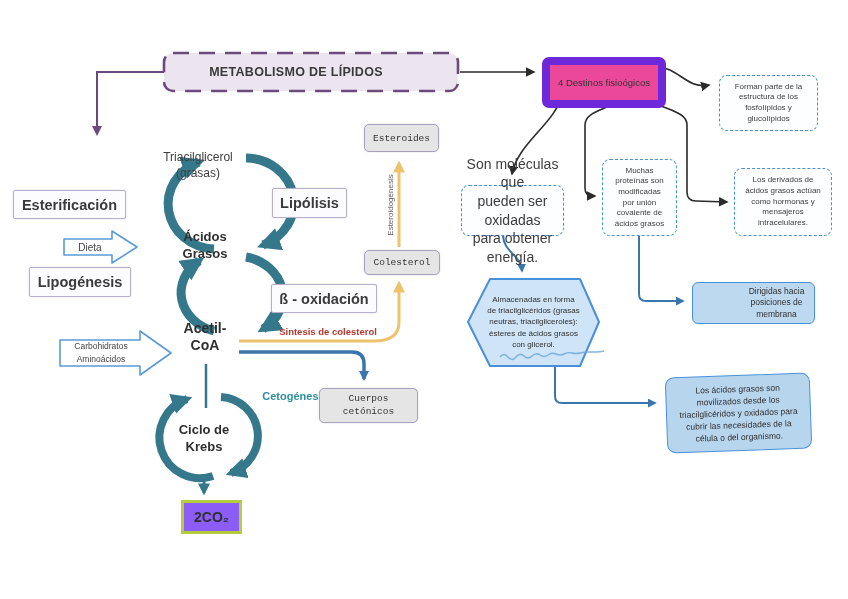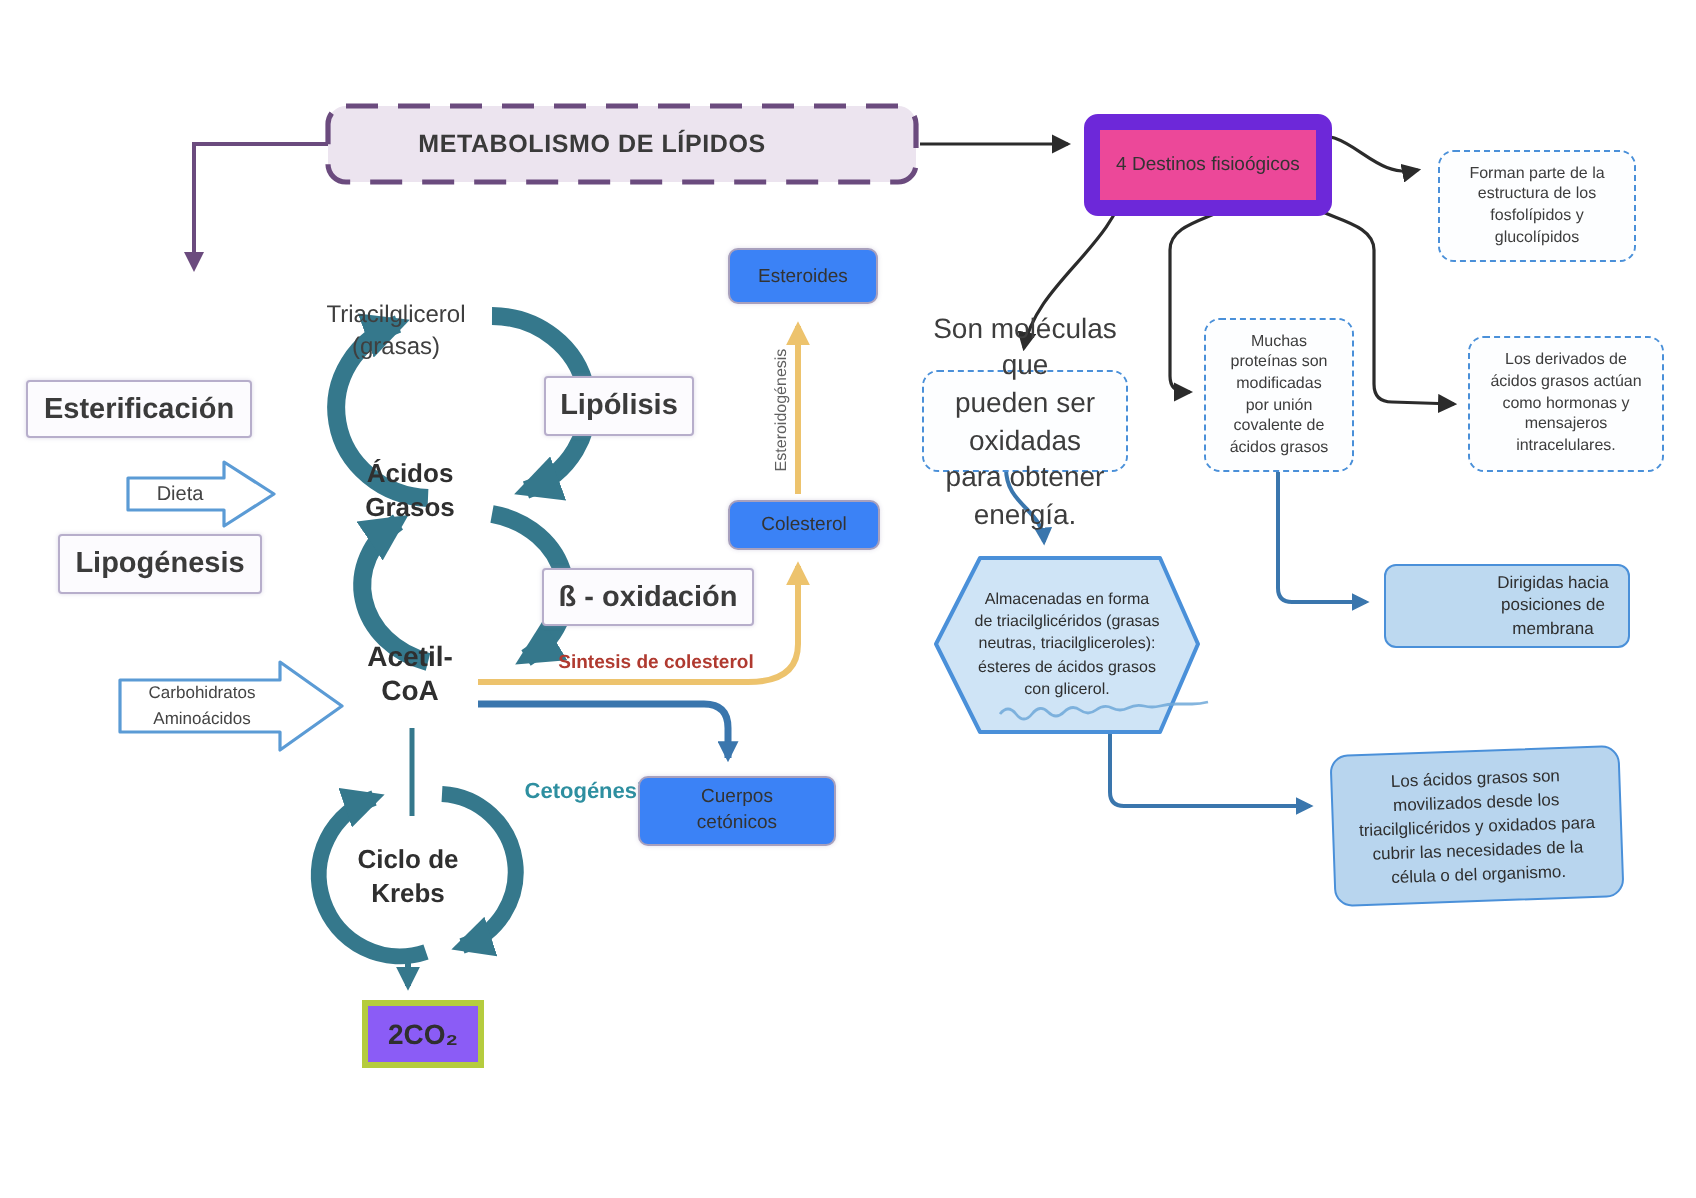"Esteroides" .node-box { background: #3b82f6 -> #e5e5e5; font-family: none -> Liberation Mono, monospace }
